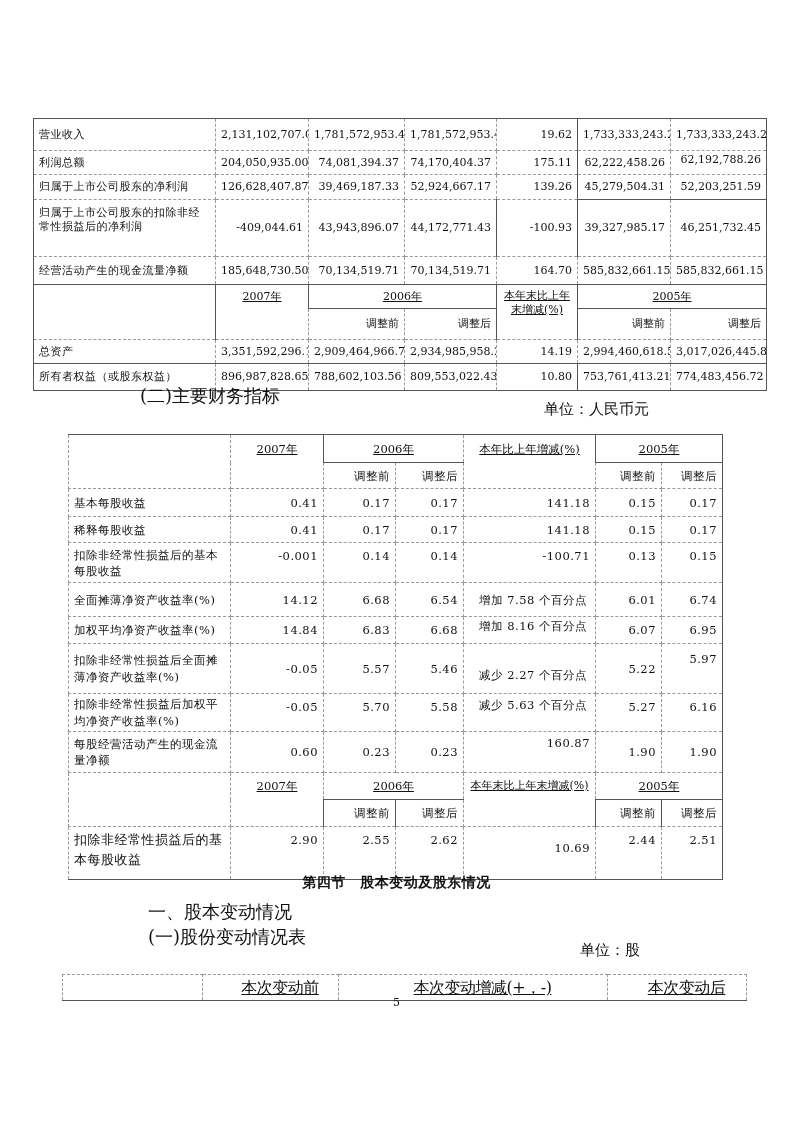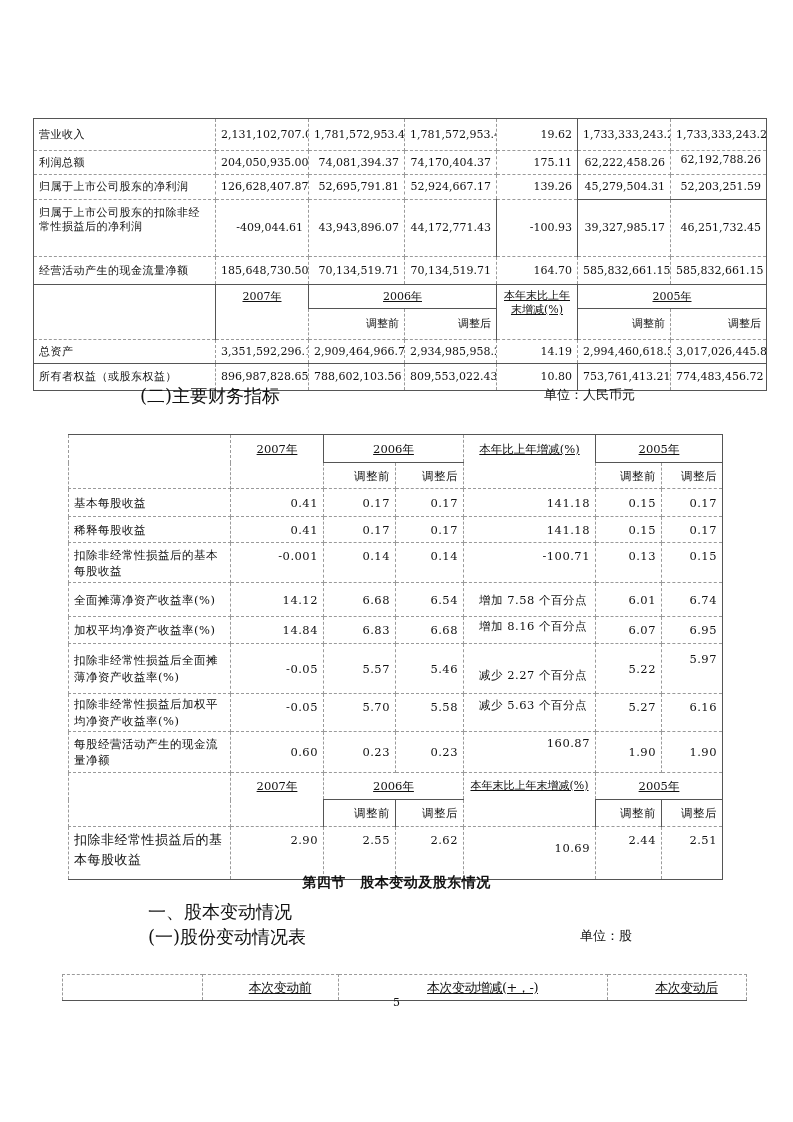"52,695,791.81" td.num { text: 52,695,791.81 -> 39,469,187.33 }
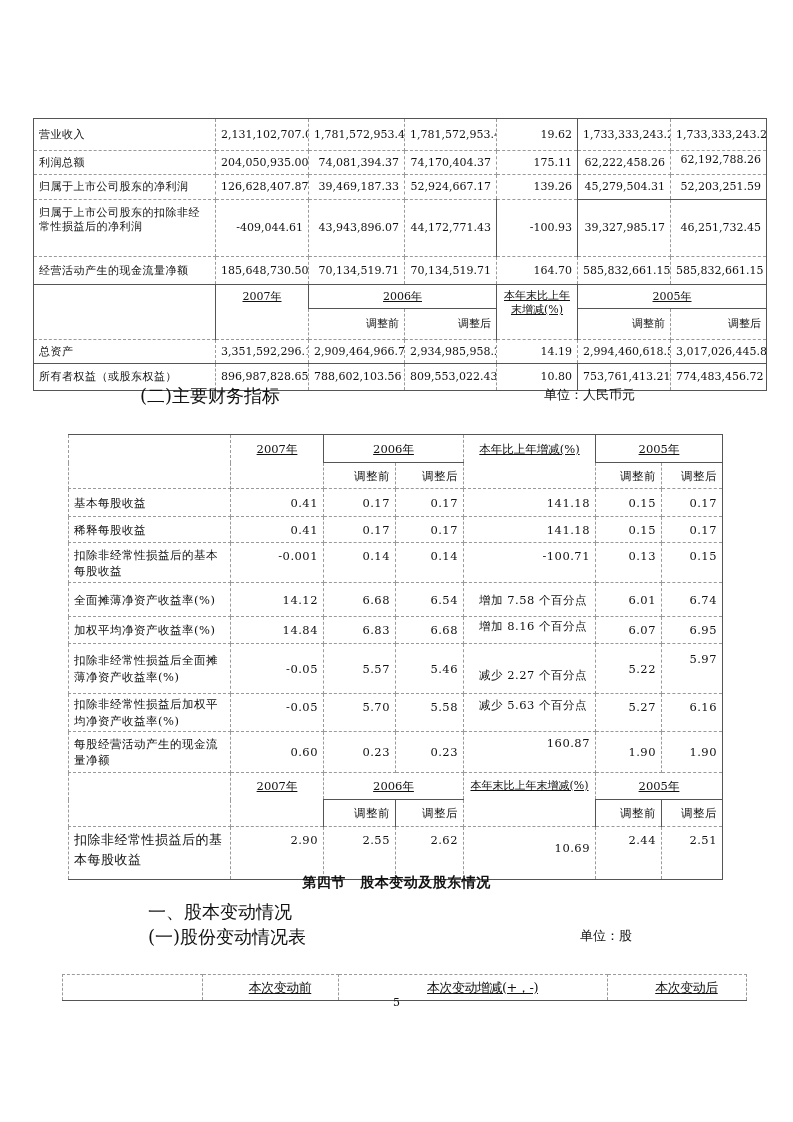"单位：人民币元" .unit { font-size: 13px -> 15px; margin-top: none -> 14px }
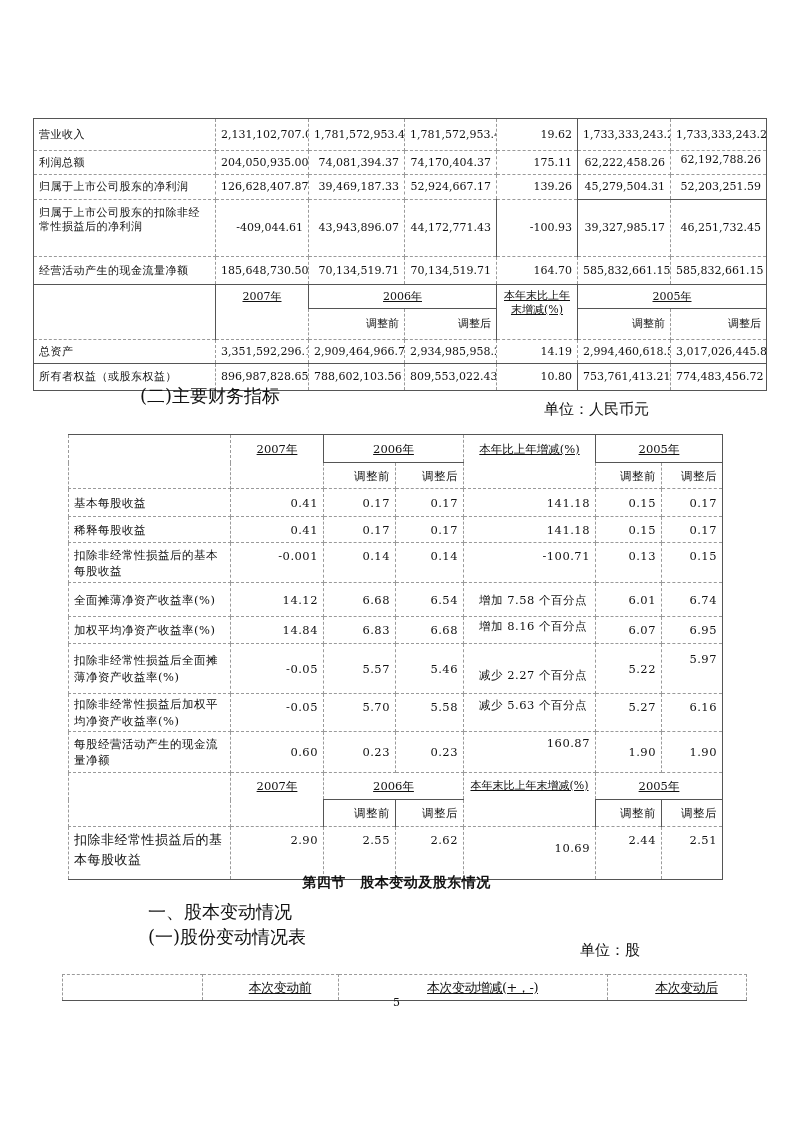"本次变动前" .t3 td { font-size: 13px -> 16px }
